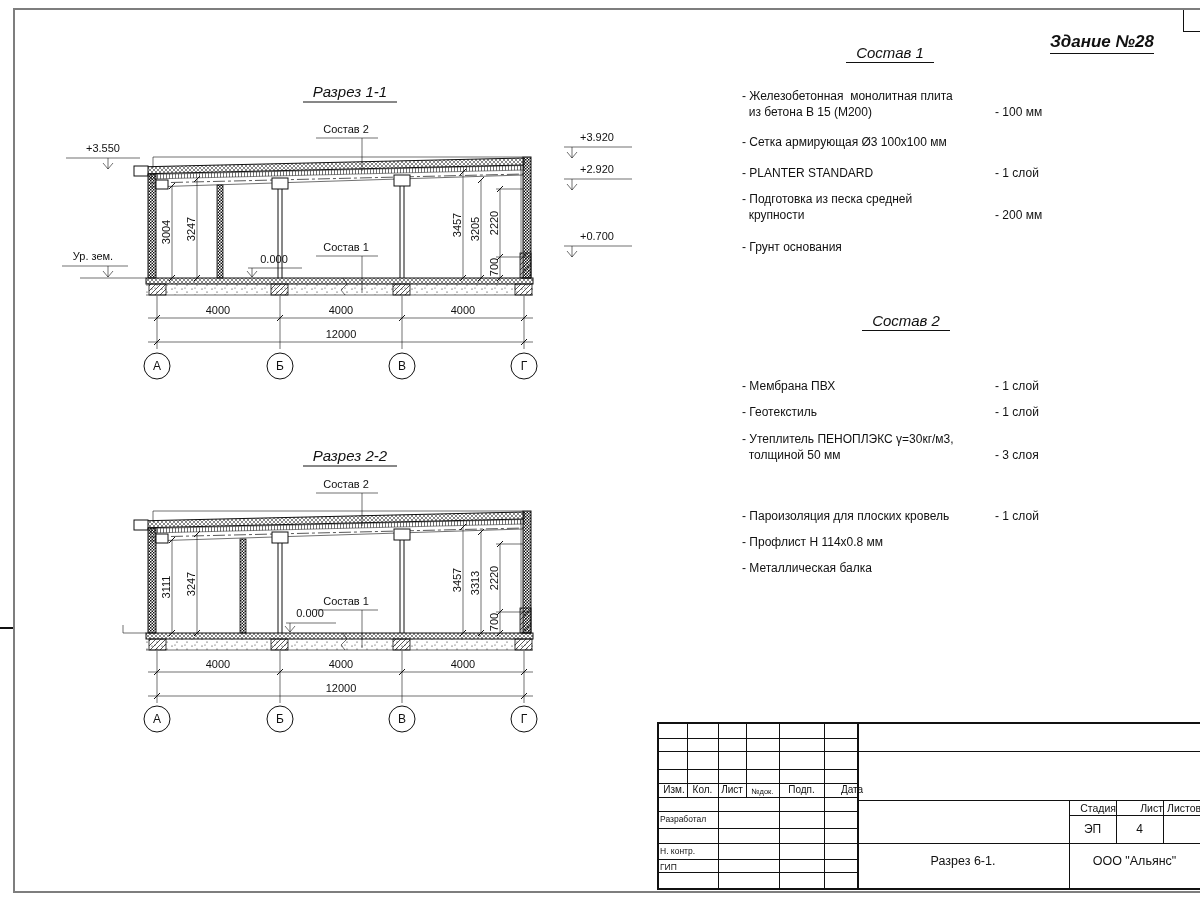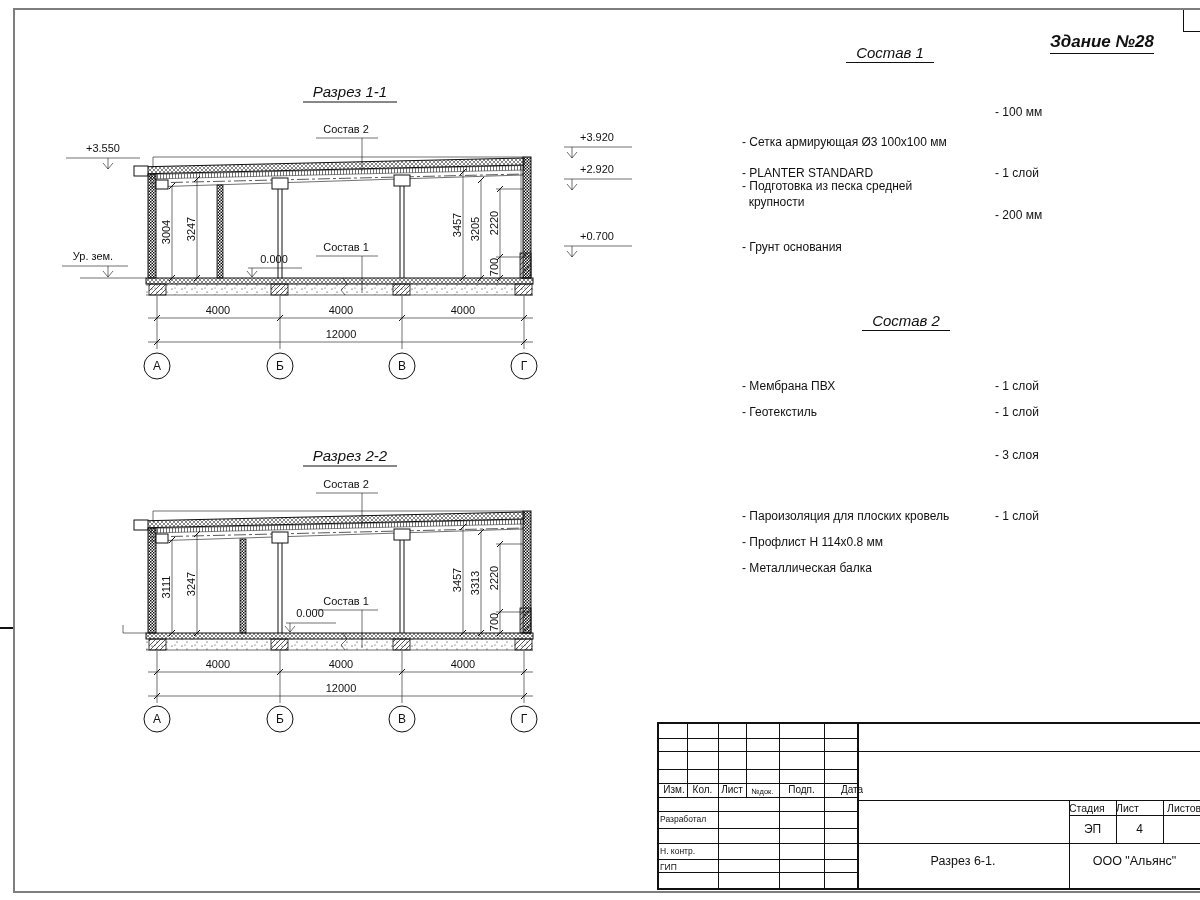"- Железобетонная монолитная плита" div.item-text { html: none -> <div>- Железобетонная монолитная плита из бетона В 15 (М200)</div> }
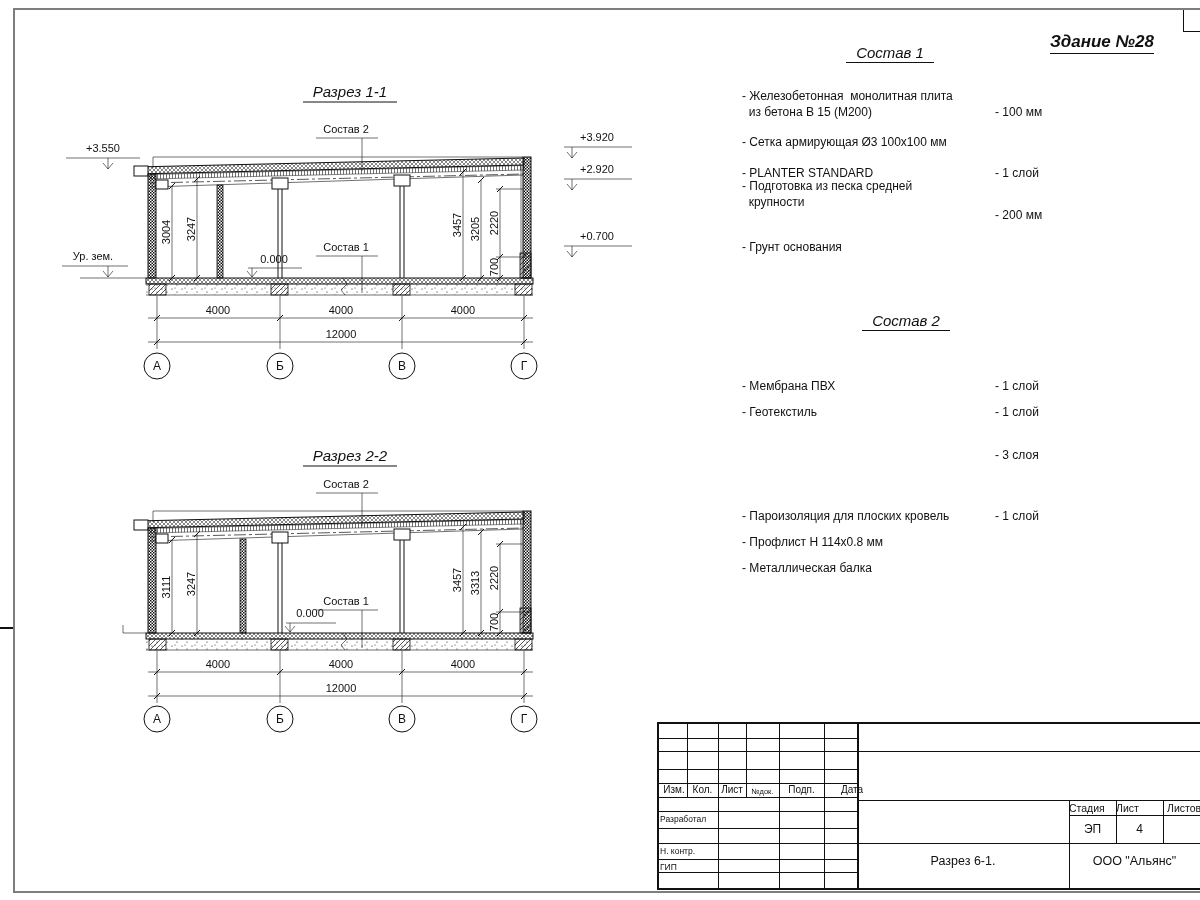"- Подготовка из песка средней" div.item-text { top: 90px -> 103px }
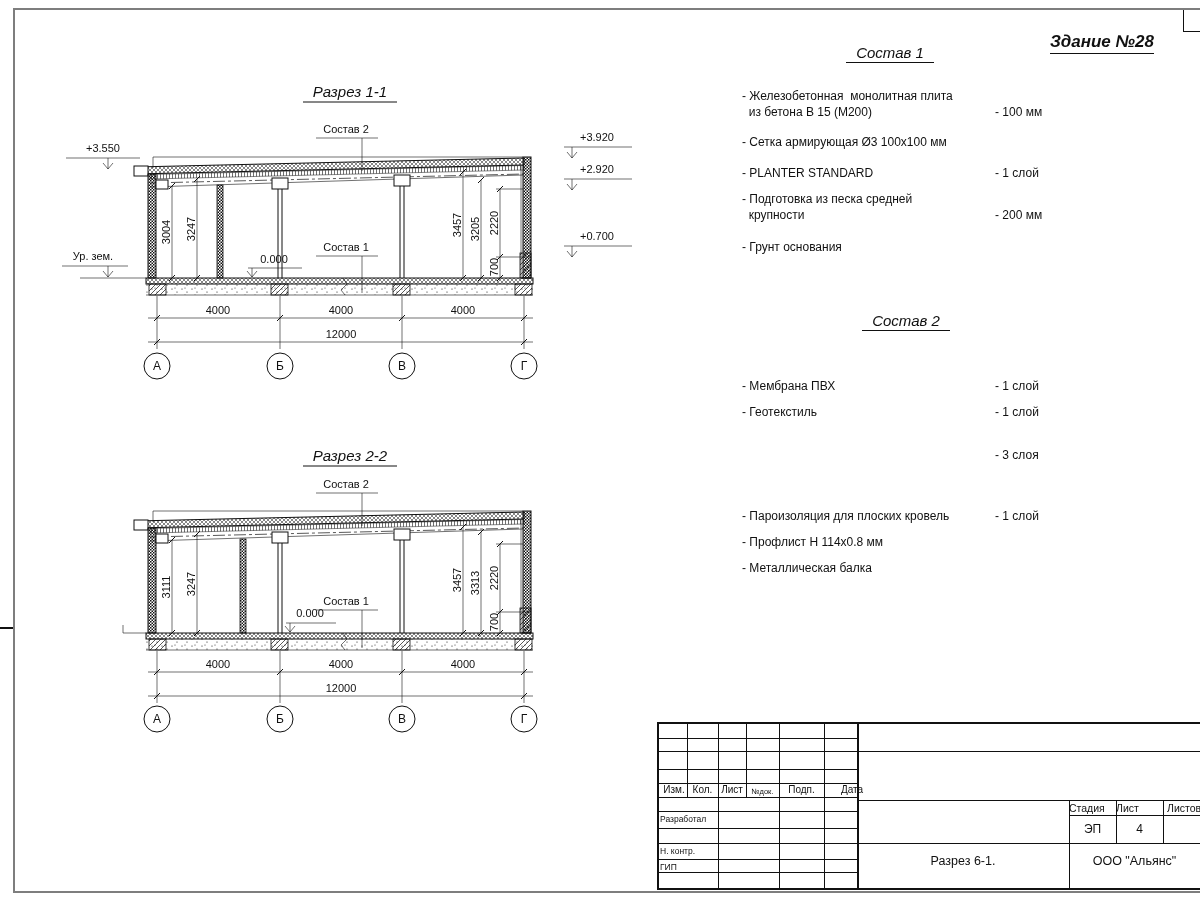"- Утеплитель ПЕНОПЛЭКС γ=30кг/м3," div.item-text { html: none -> <div>- Утеплитель ПЕНОПЛЭКС γ=30кг/м3, толщиной 50 мм</div> }
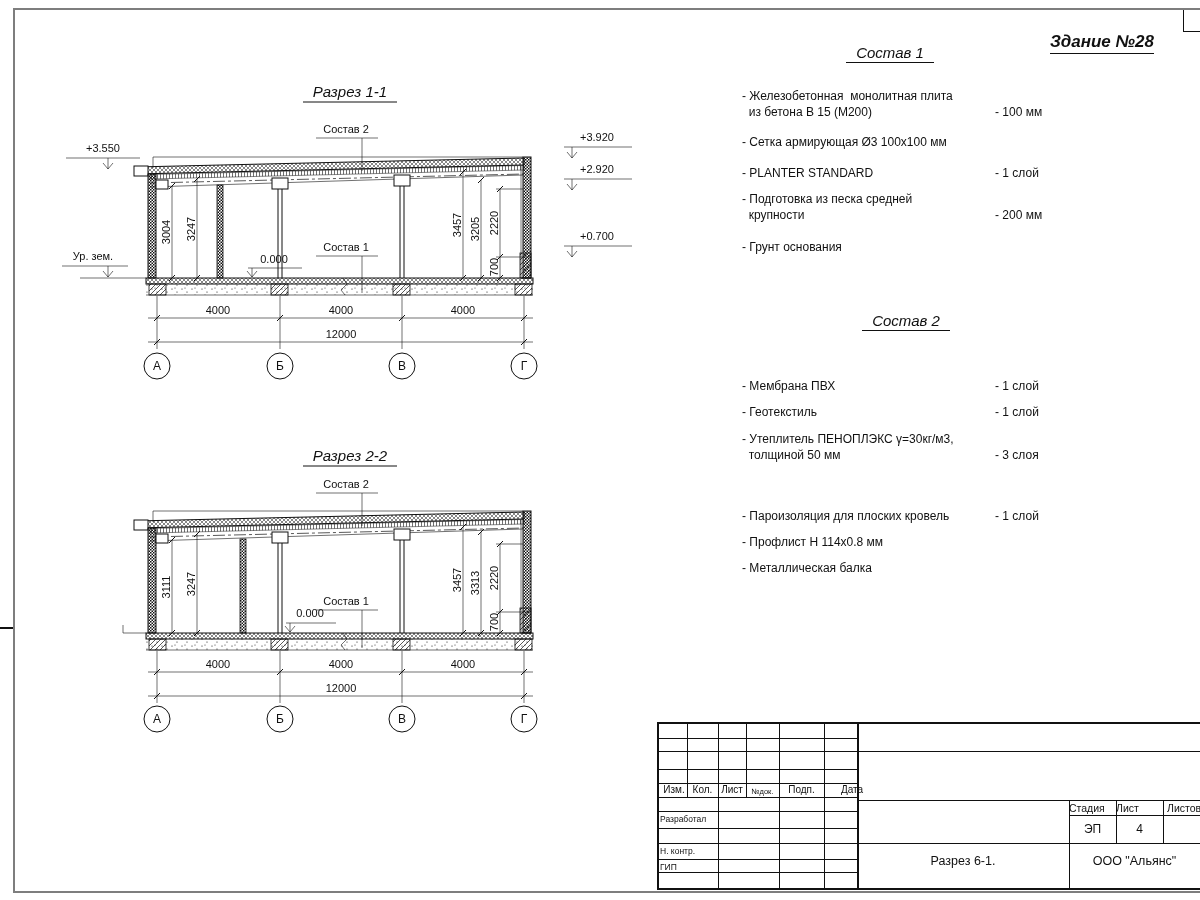"Стадия" .stamp-cell { text-align: left -> right }
